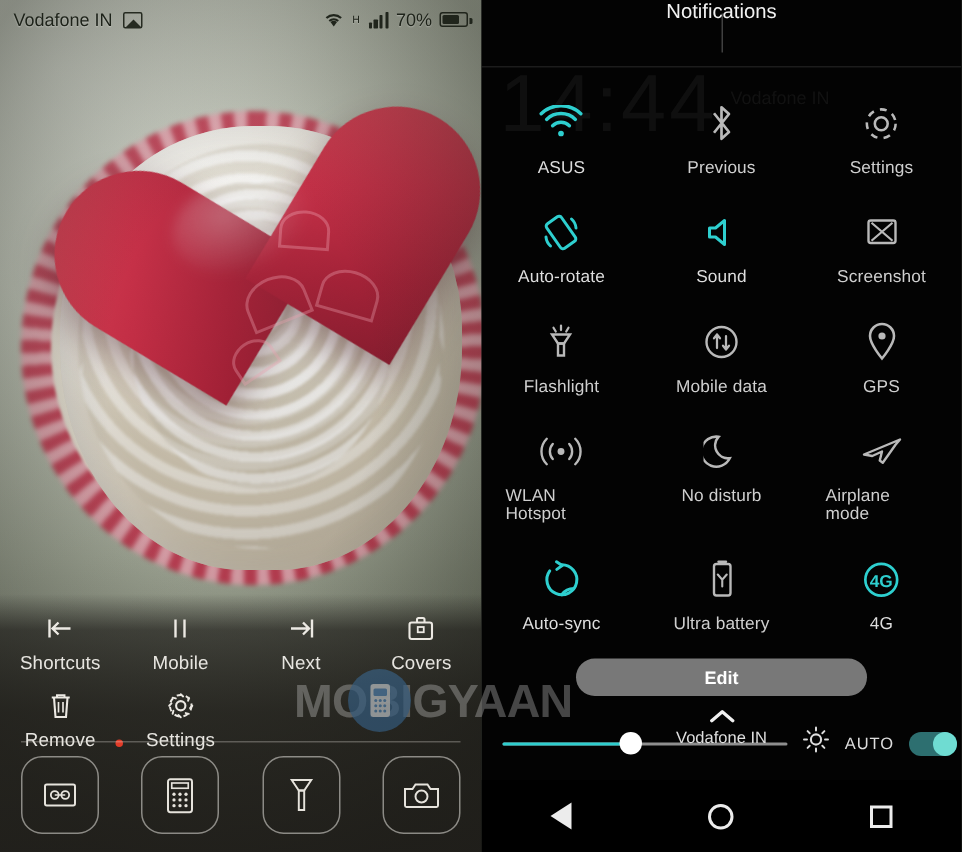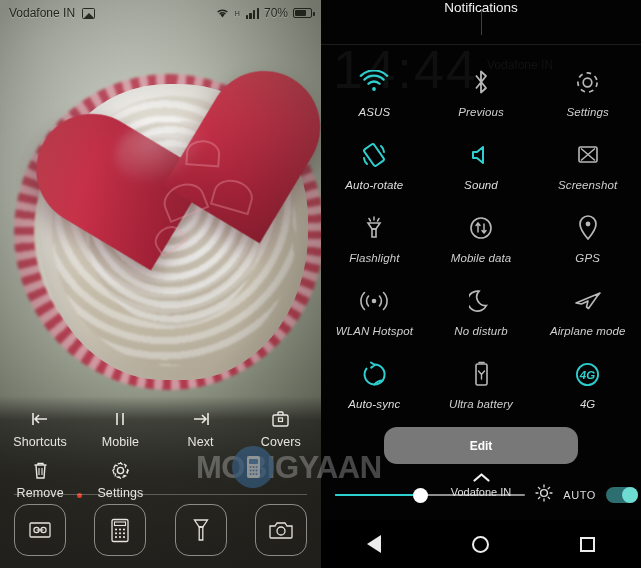"ASUS" .qs-item { font-style: italic -> none; padding: 9px 4px 13px -> 9px 16px 13px }
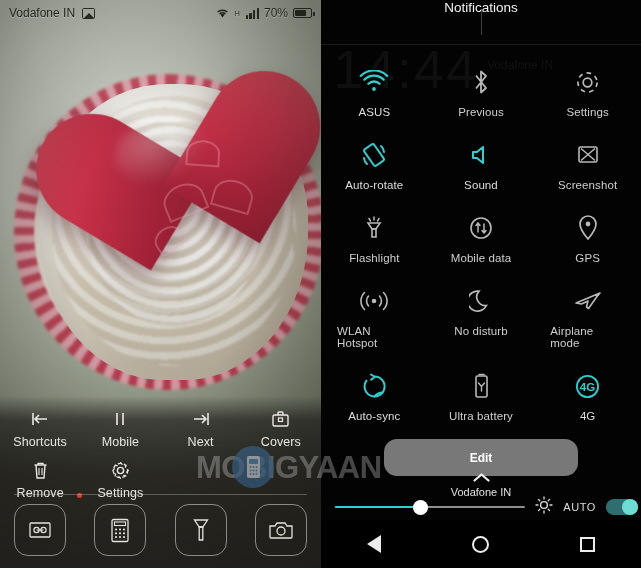"Edit" .edit-btn { height: 37px -> 25px }
